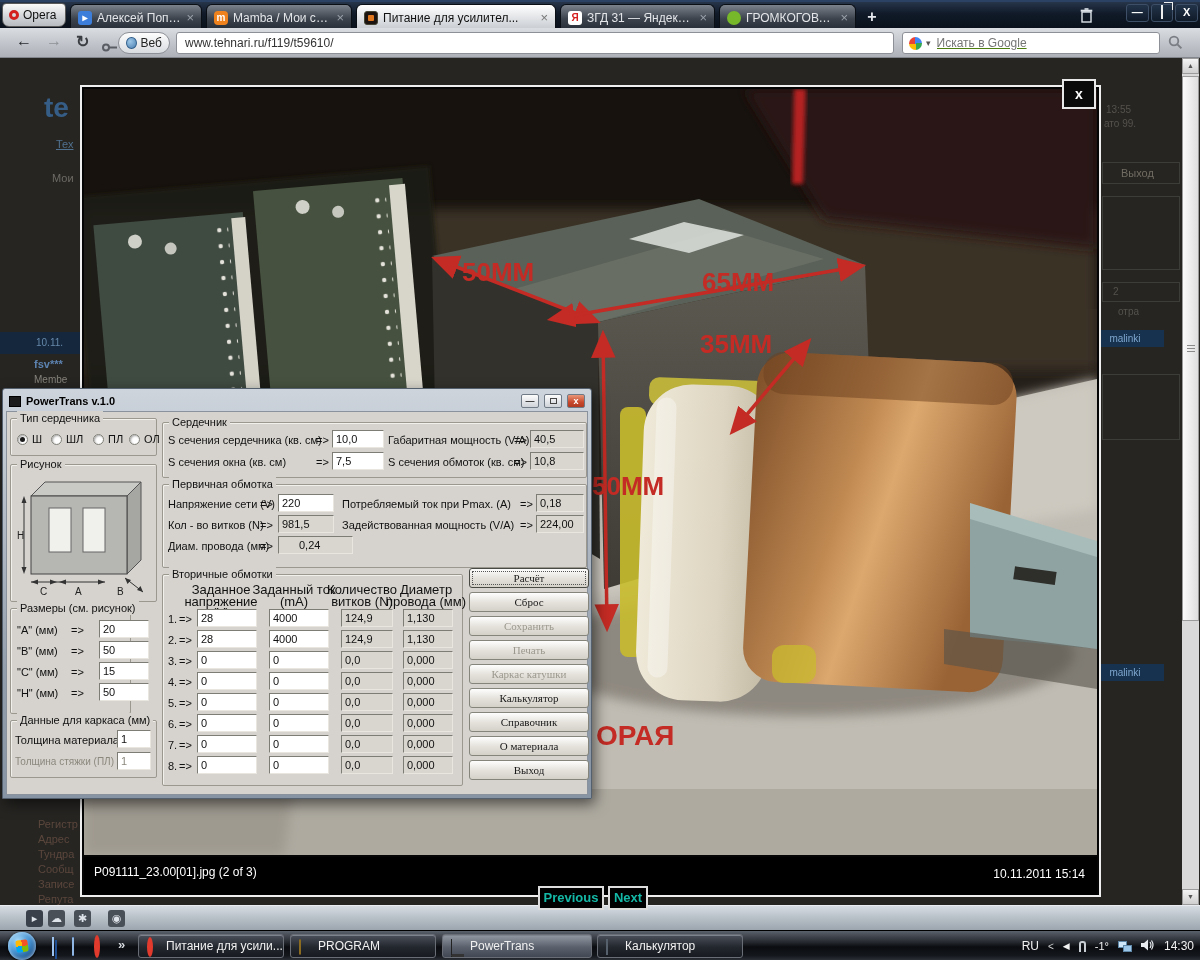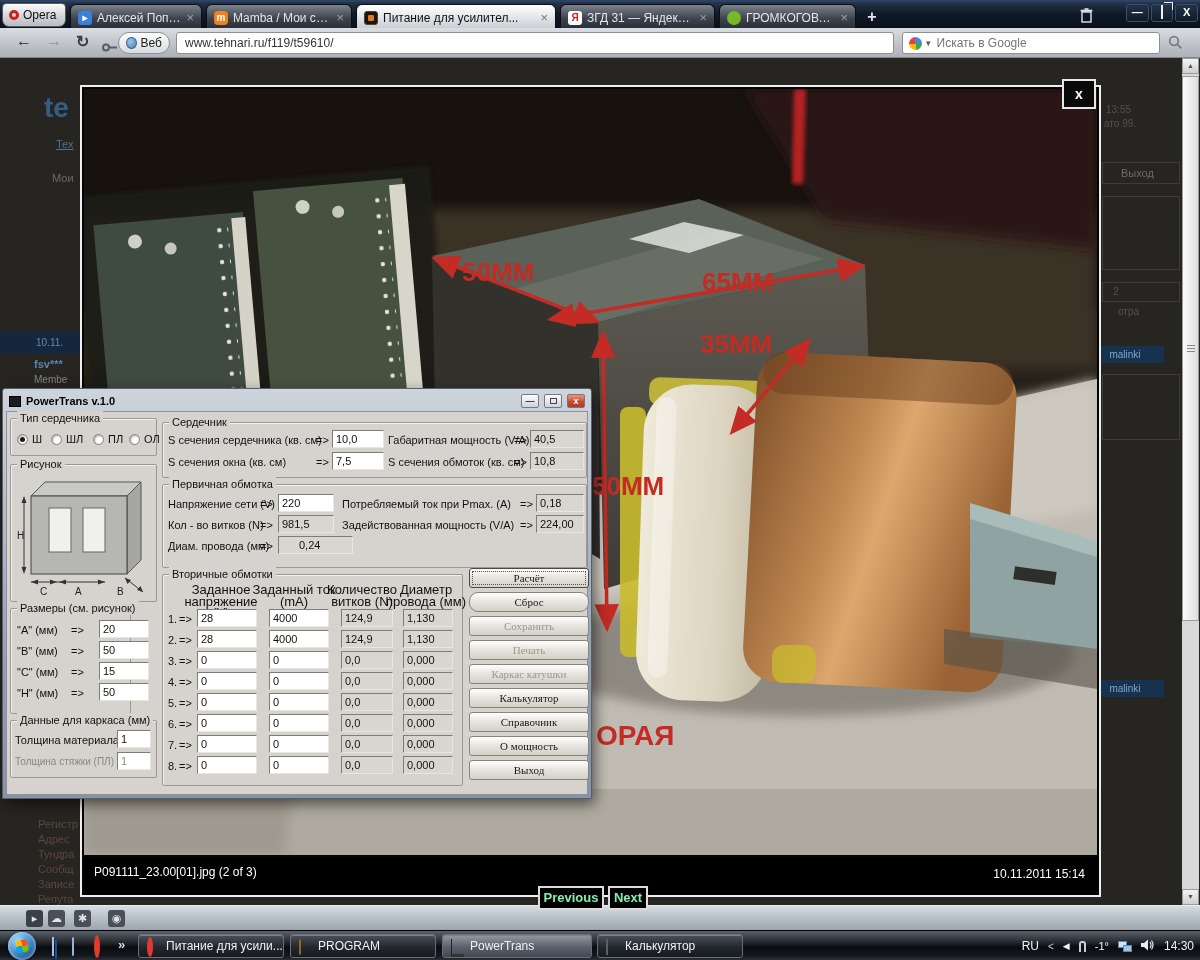"Искать в Google" .searchbox input { color: #1d4ed8 -> #4d7c0f; text-decoration: none -> underline }
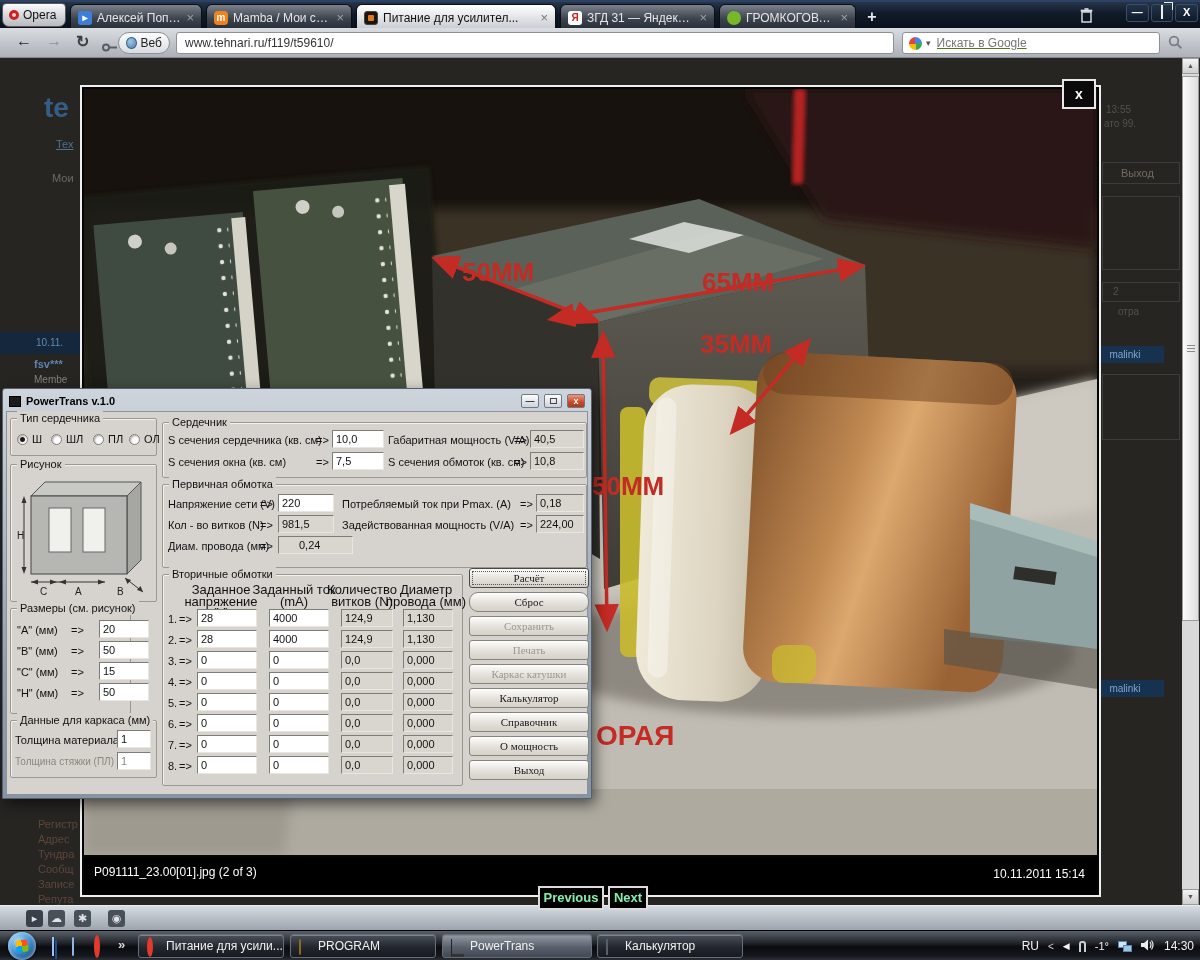"malinki" .badge-permalink { margin-top: 16px -> none }
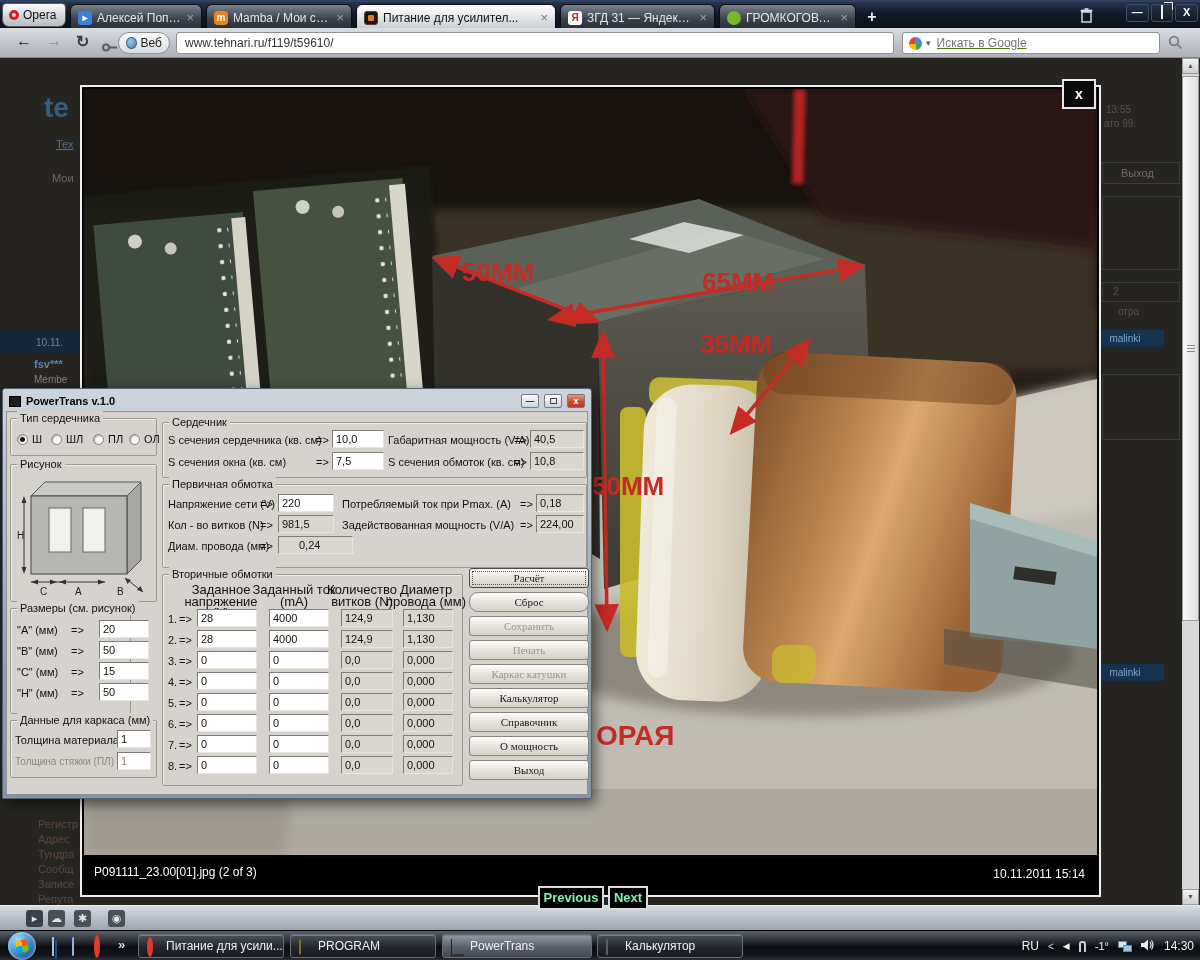"Сброс" div.btn9 { border-radius: 9px -> none }
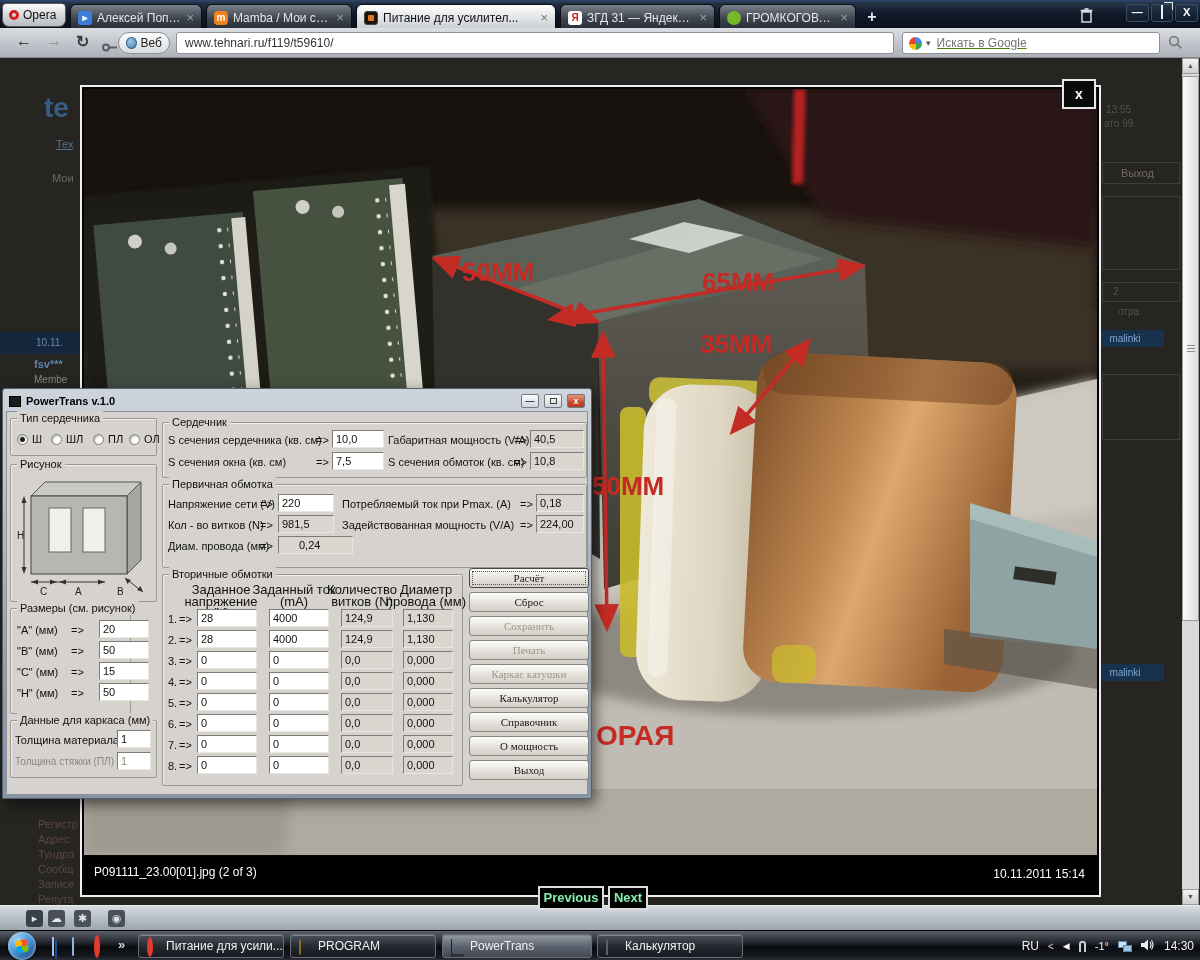"О мощность" div.btn9 { text: мощность -> материала }
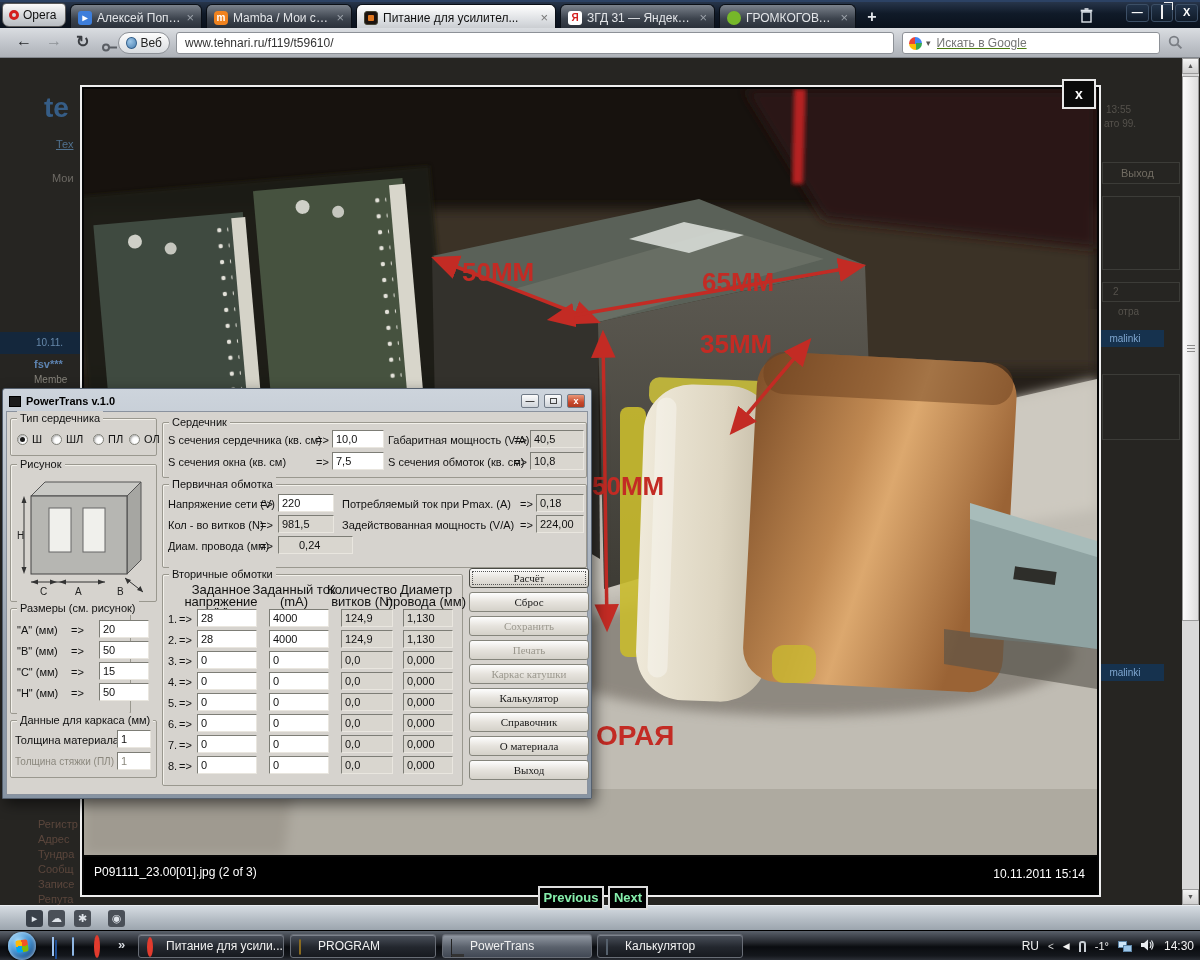"Previous" .lb-nav { color: #86efac -> #14b8a6 }
